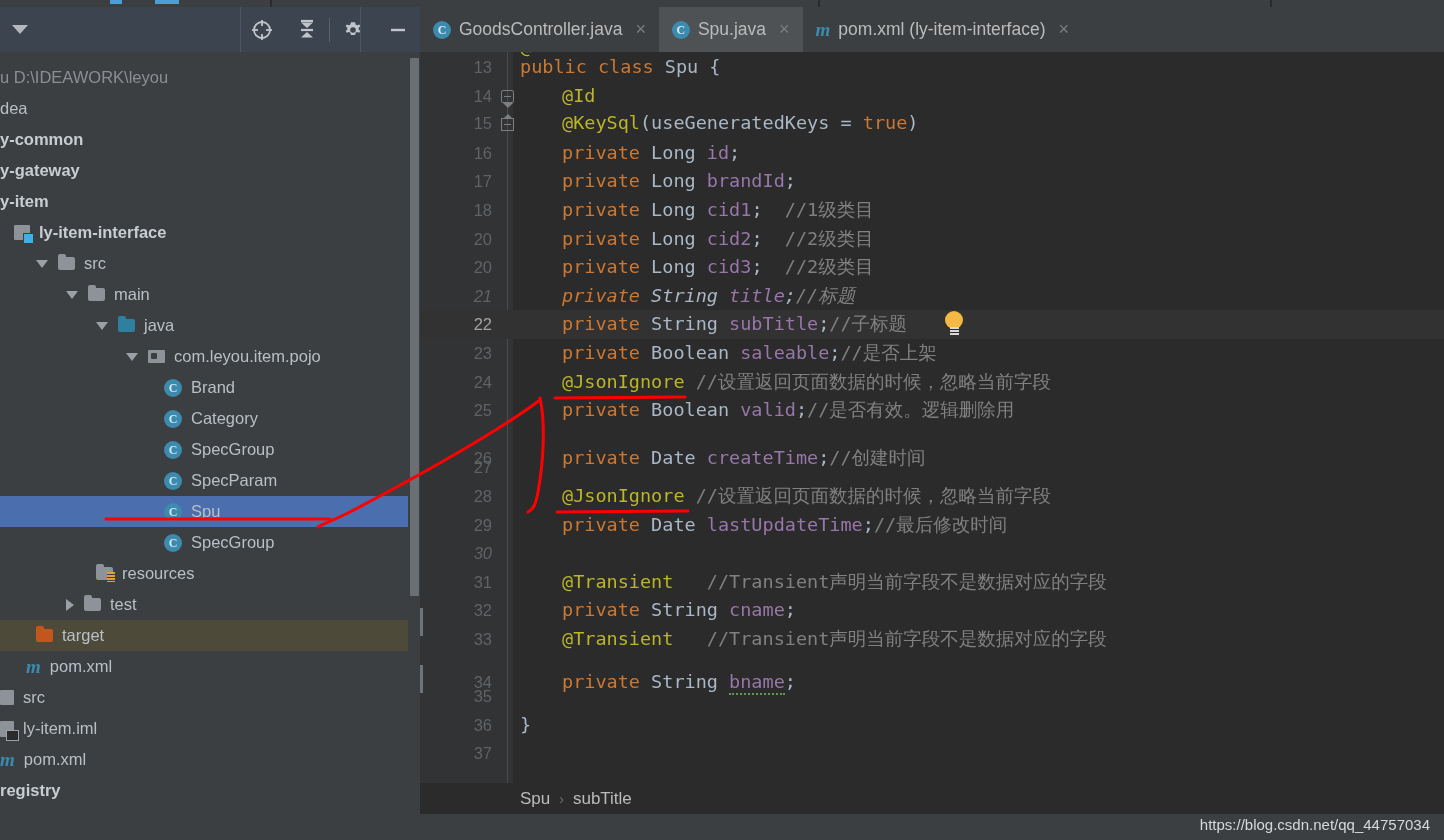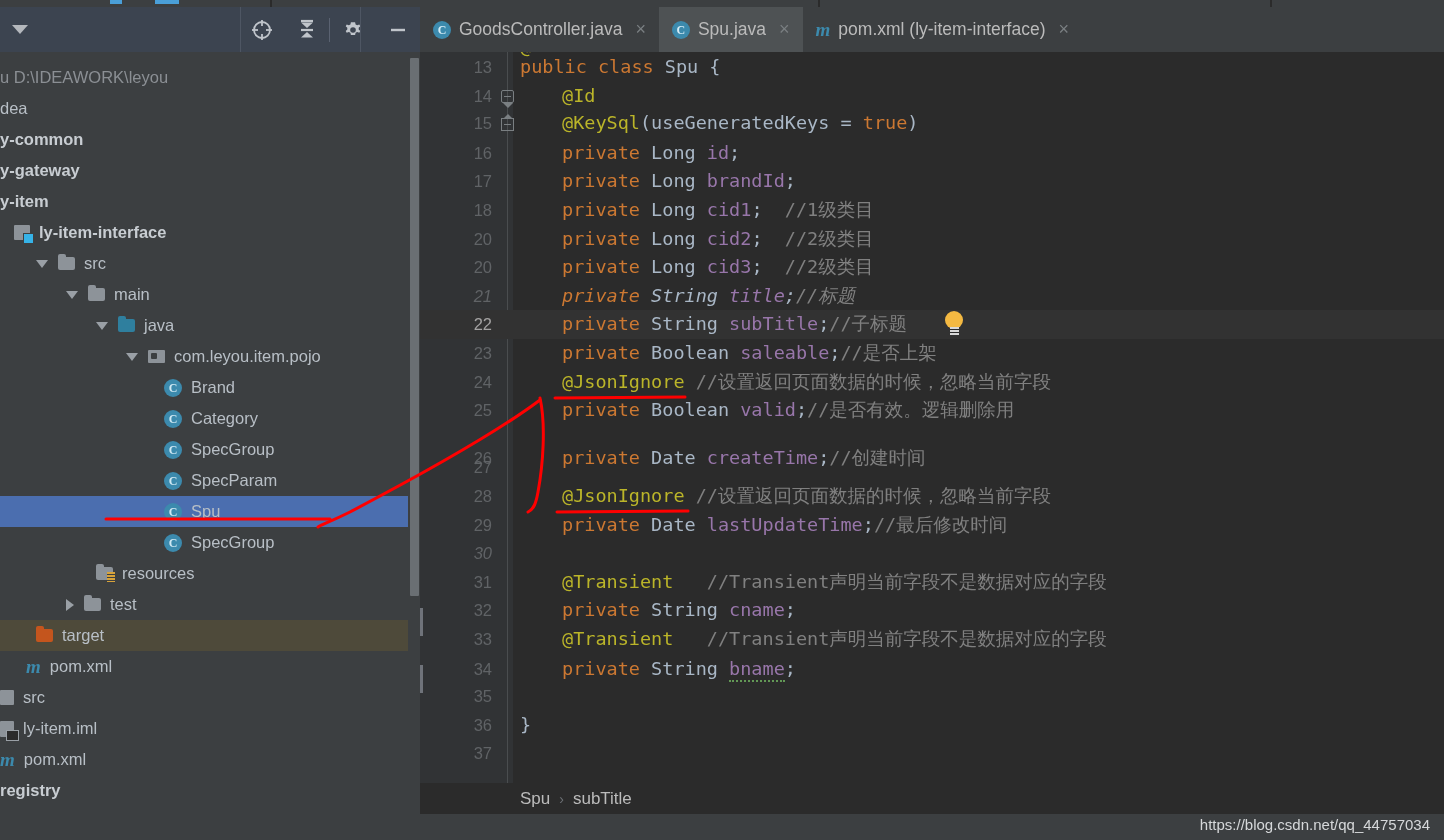"34" div.ln { top: 603px -> 616px }
